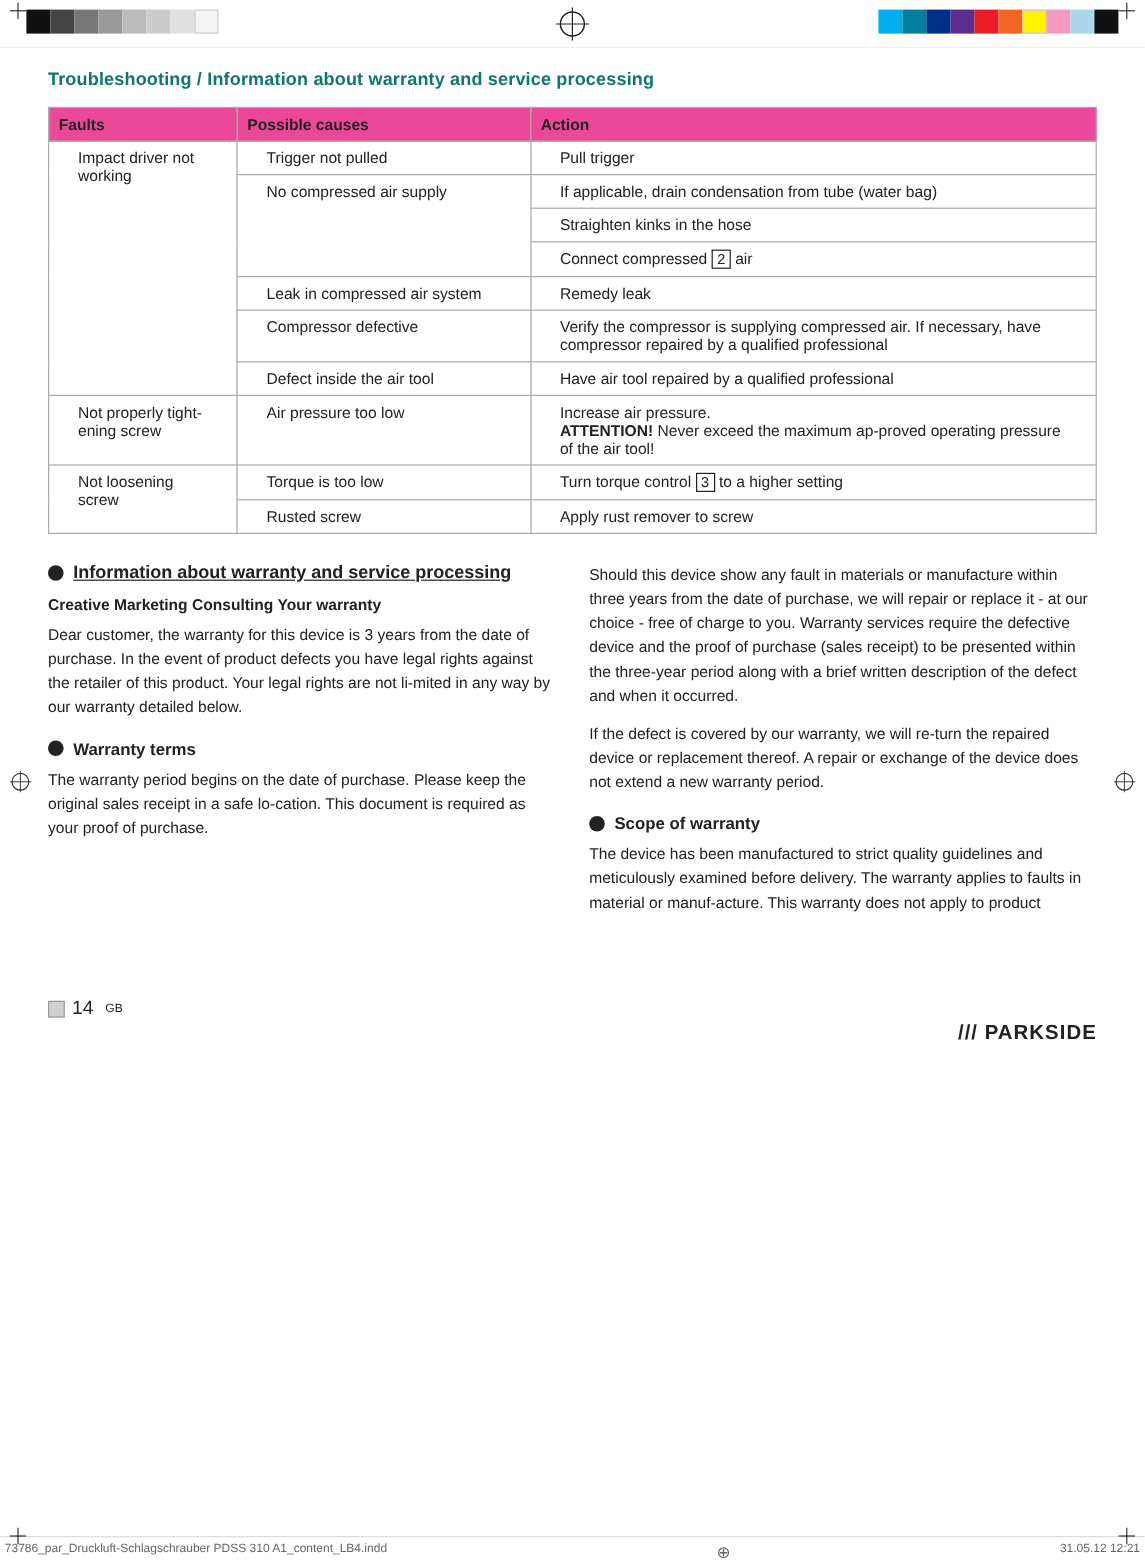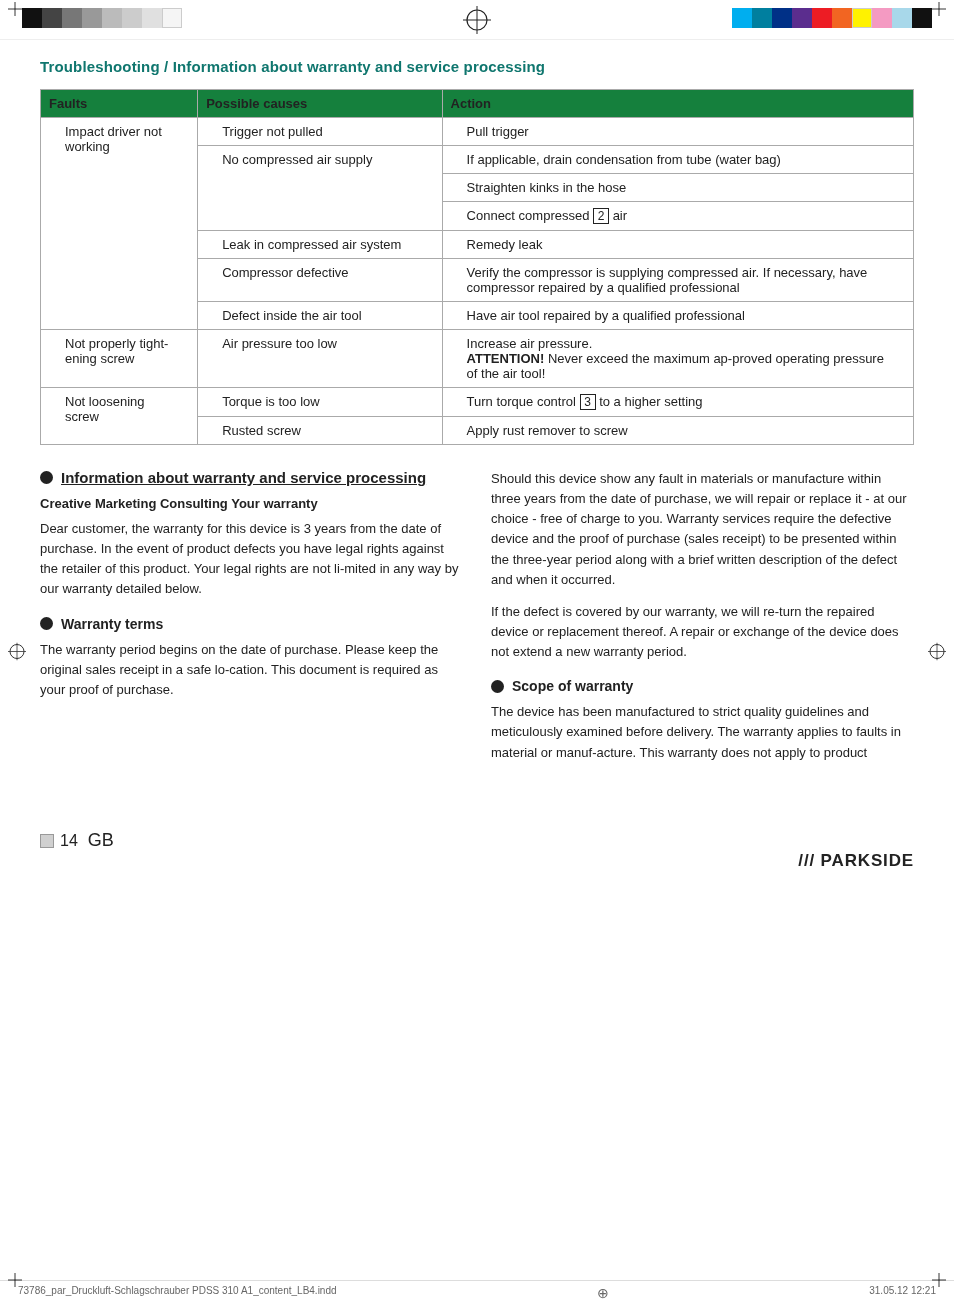"Faults" .trouble-table th { background: #15803d -> #ec4899 }
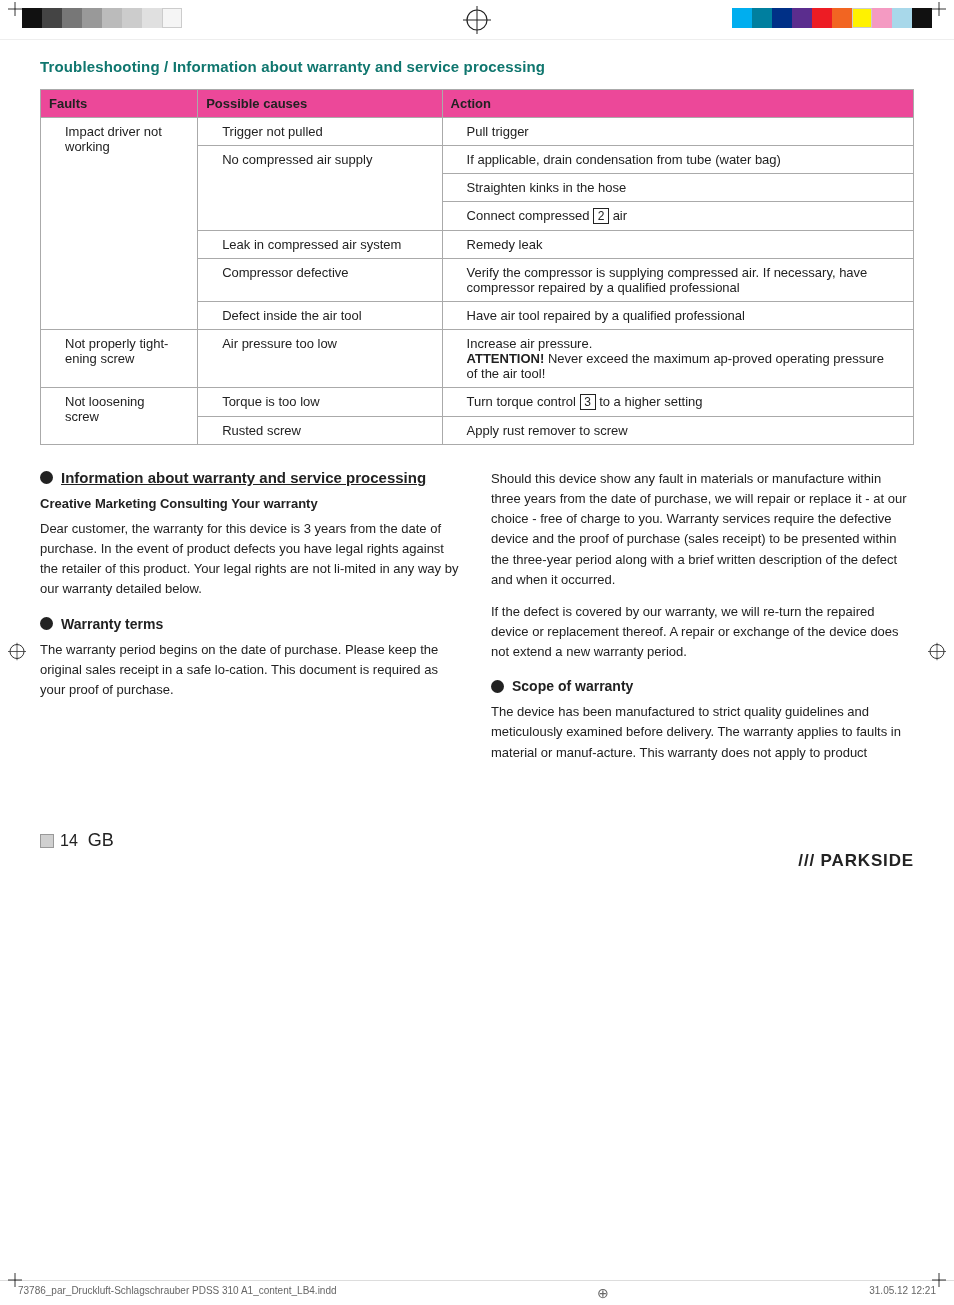"GB" span { font-size: 18px -> 10px }
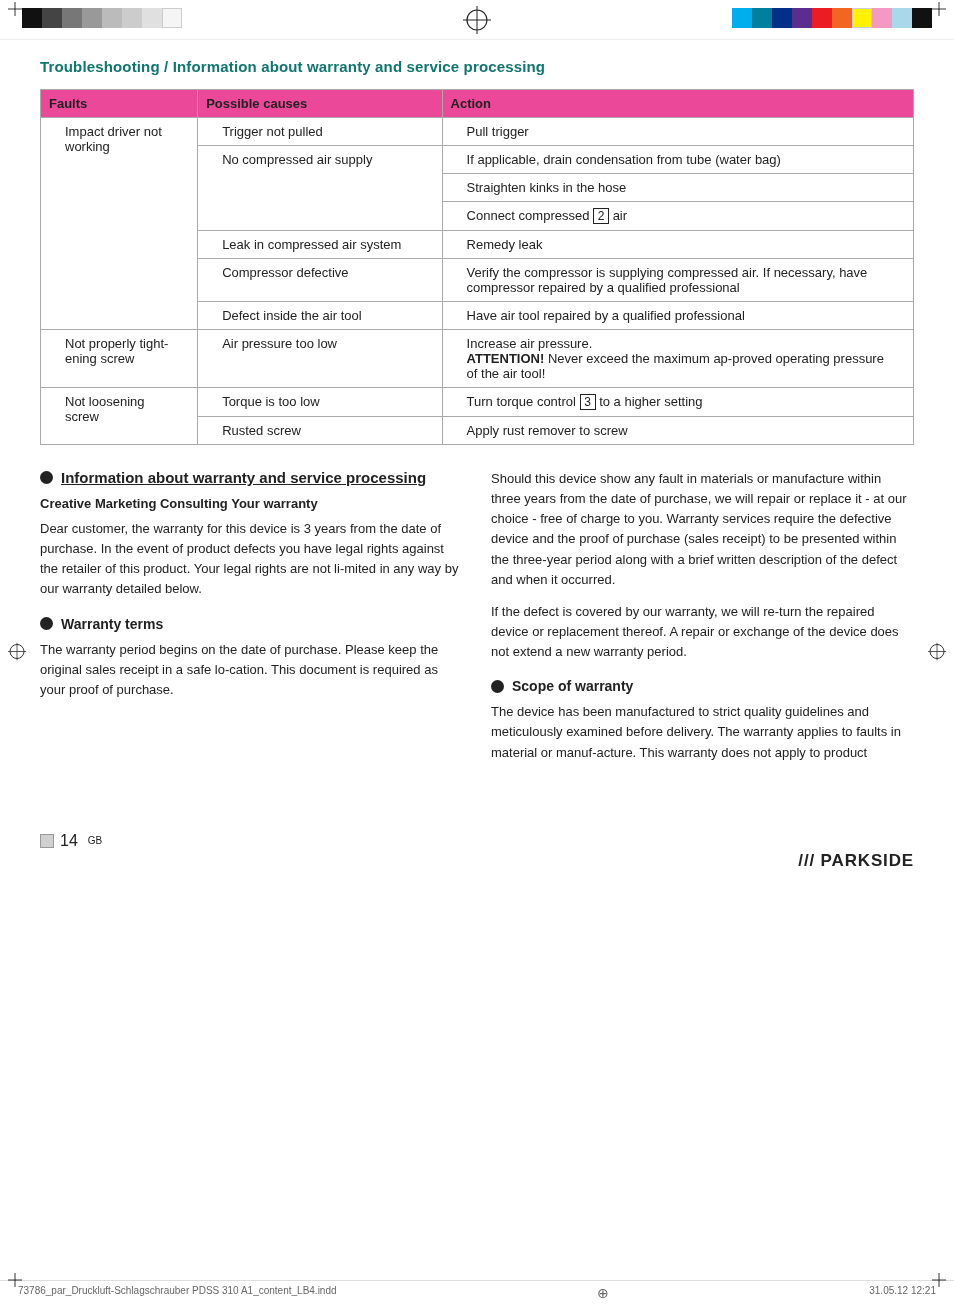"73786_par_Druckluft-Schlagschrauber PDSS" .file-info-bar { padding: 4px 18px -> 4px 4px }
